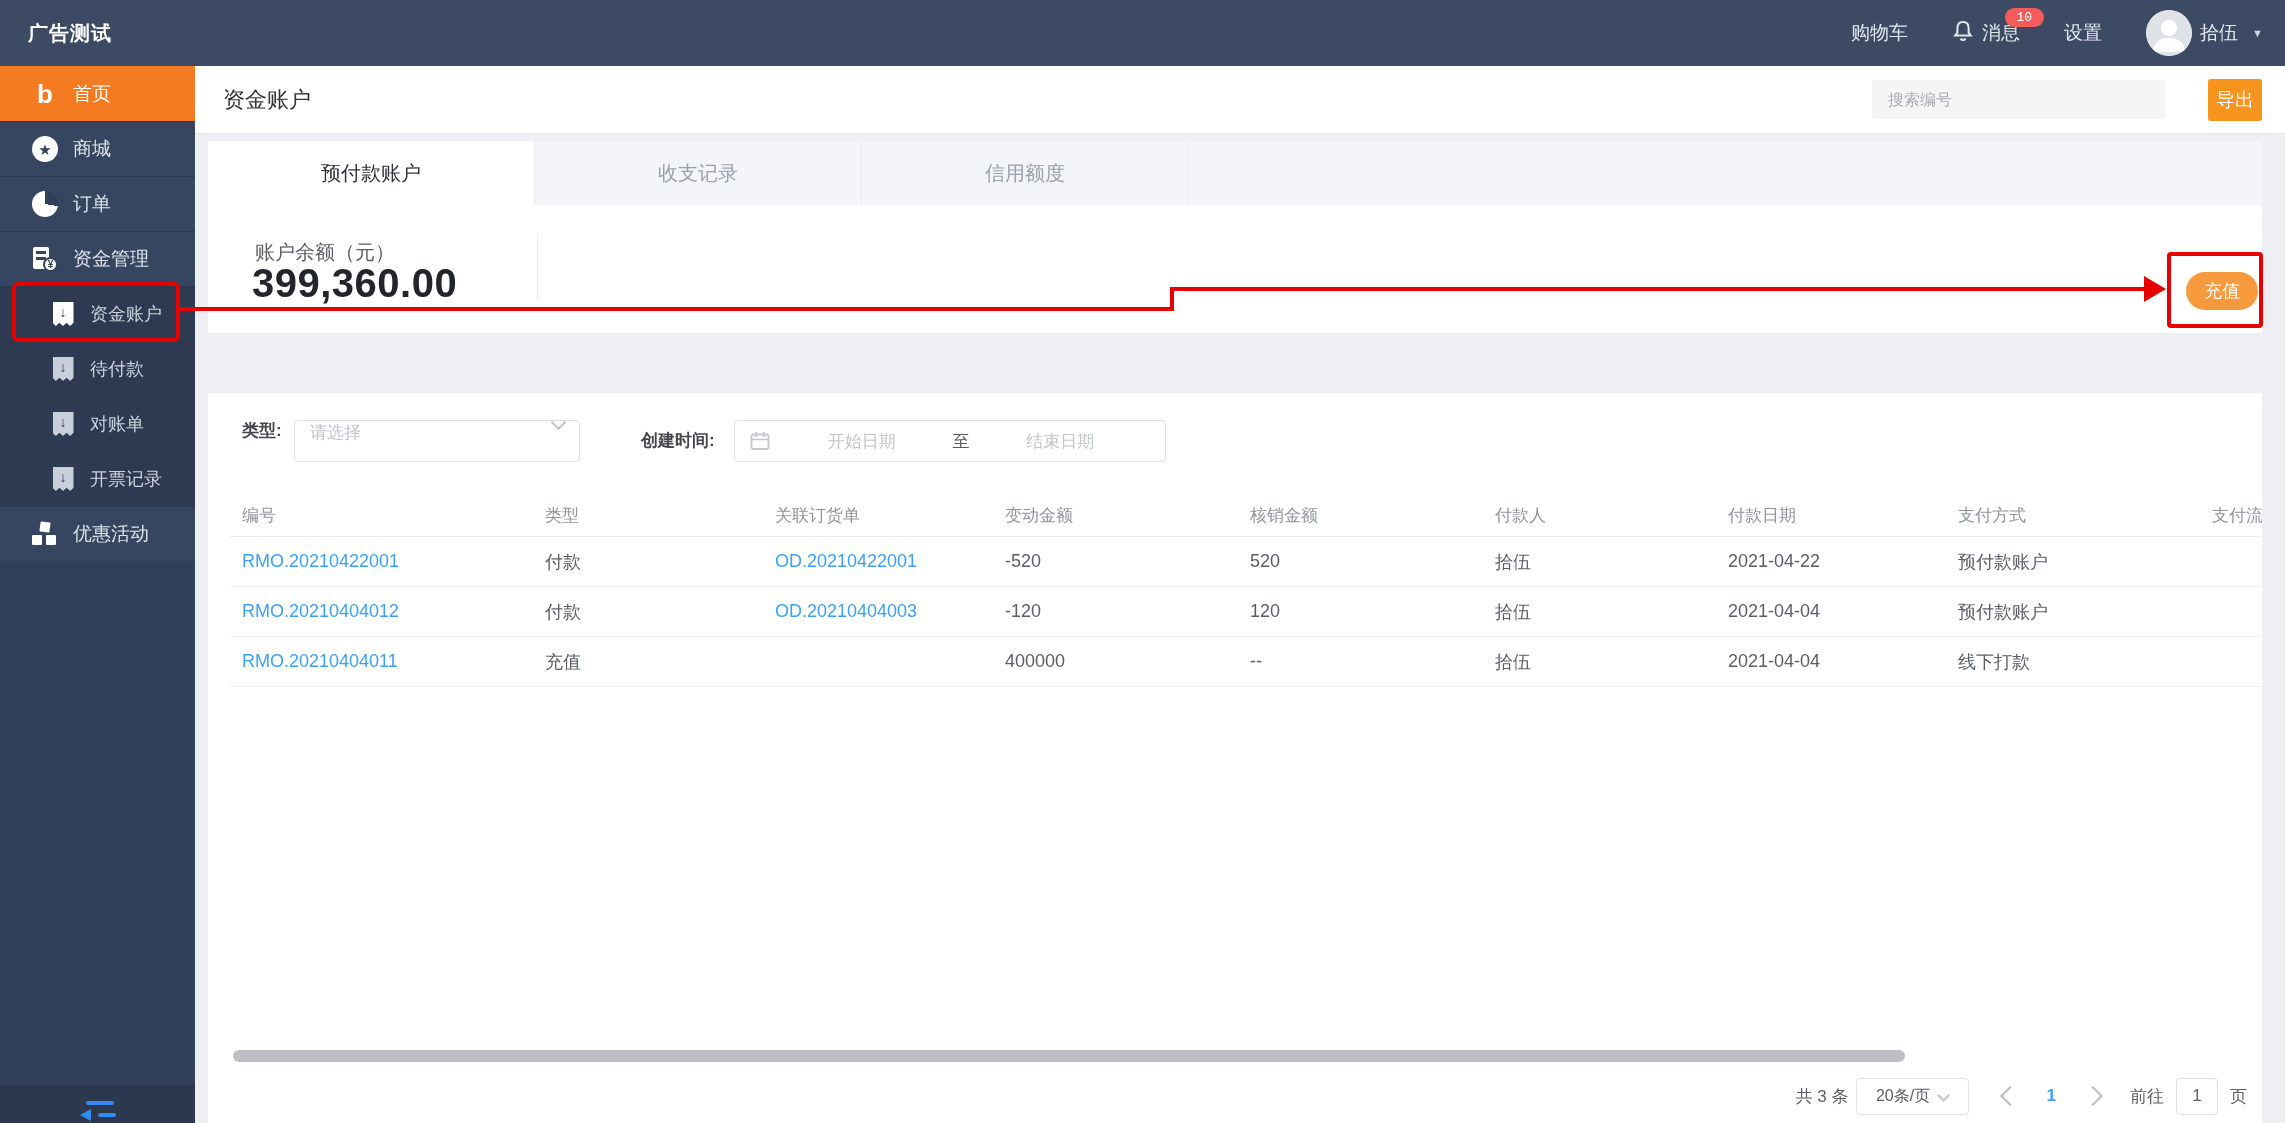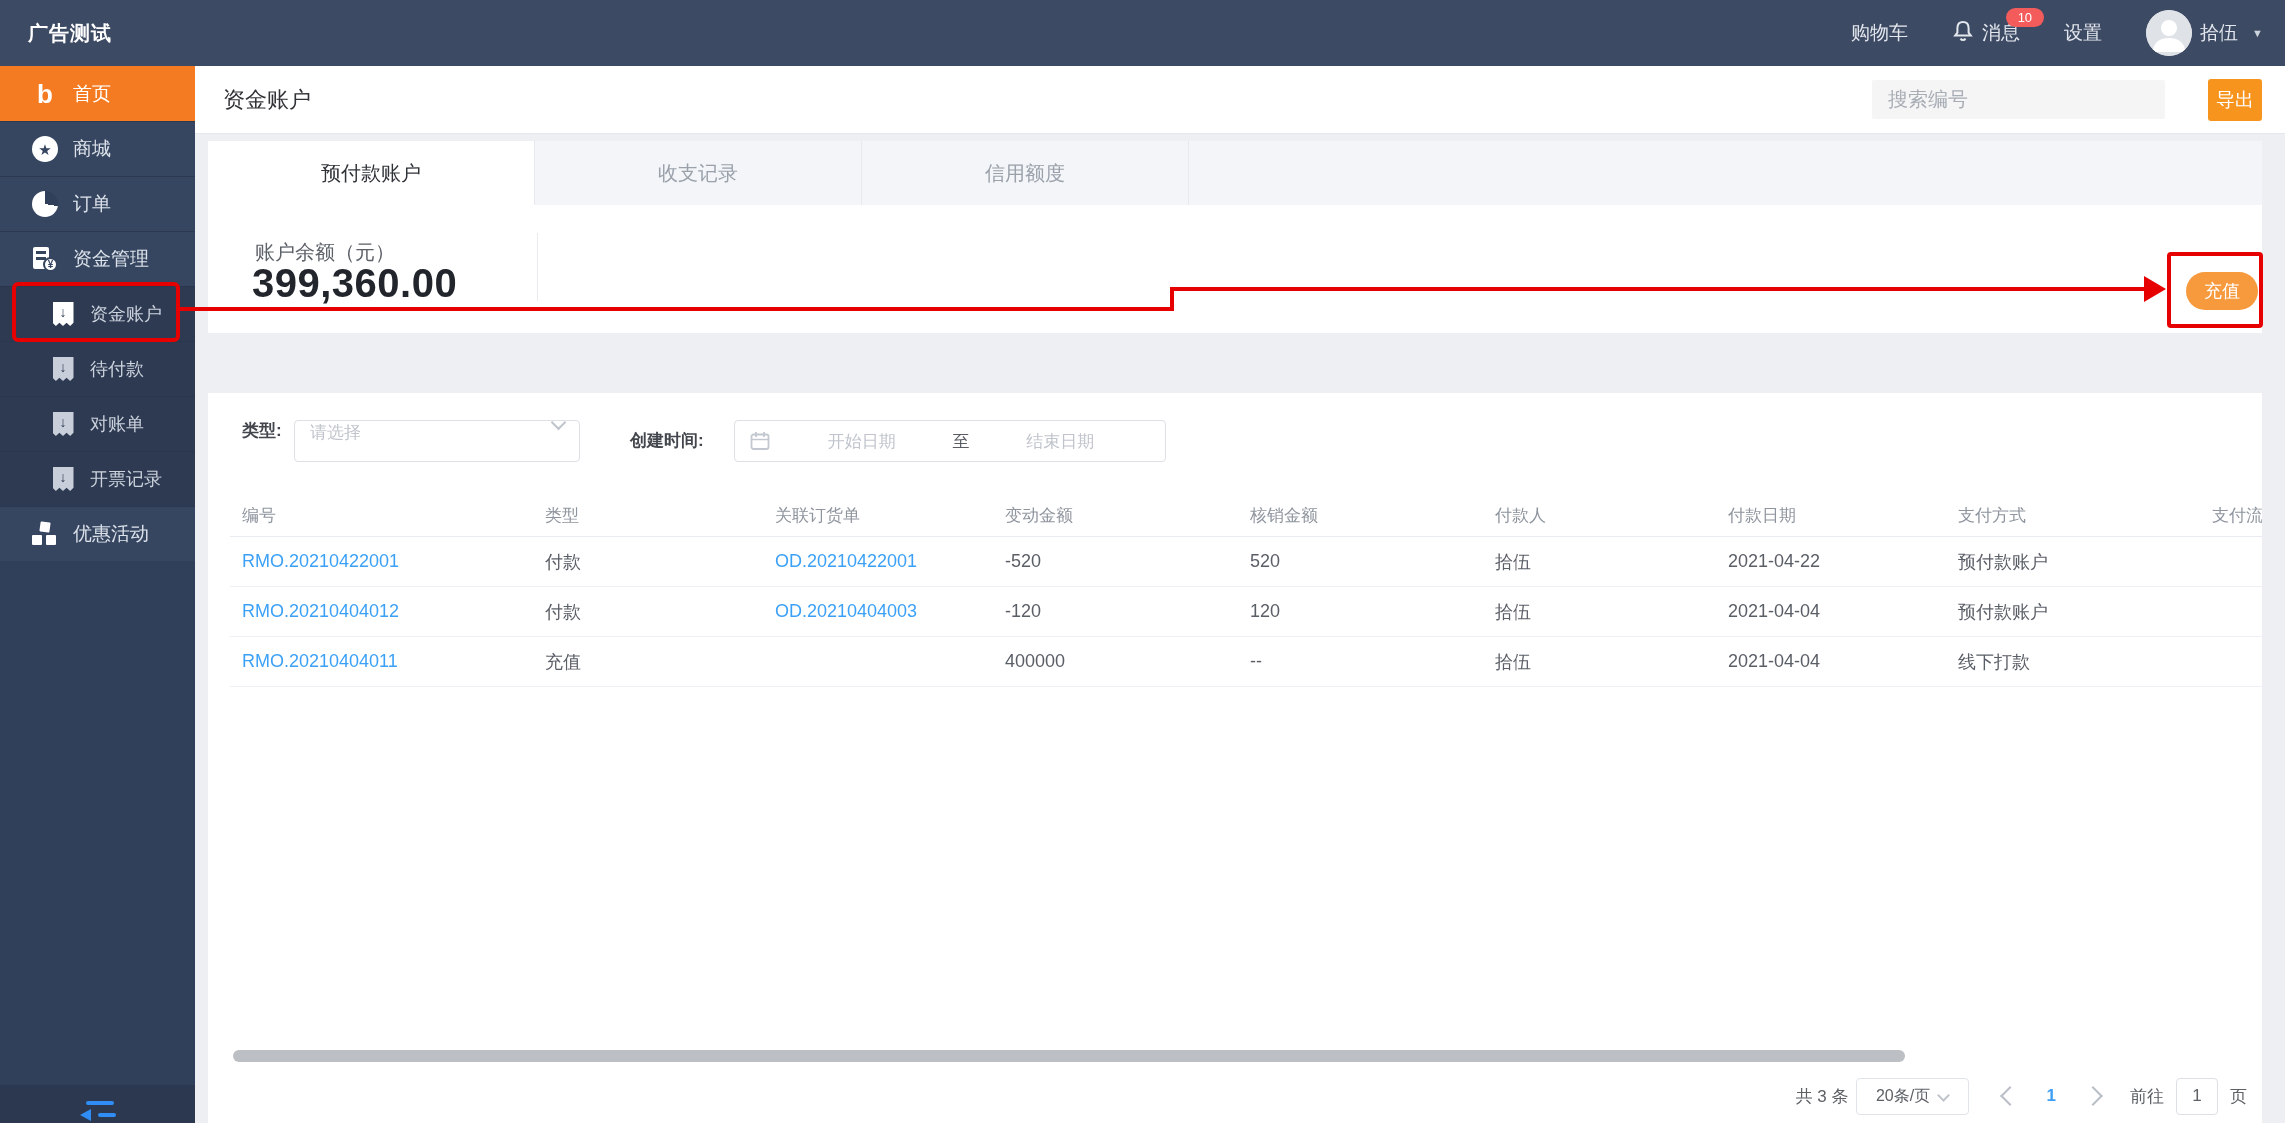"10" .badge { font-family: none -> Liberation Mono, monospace }
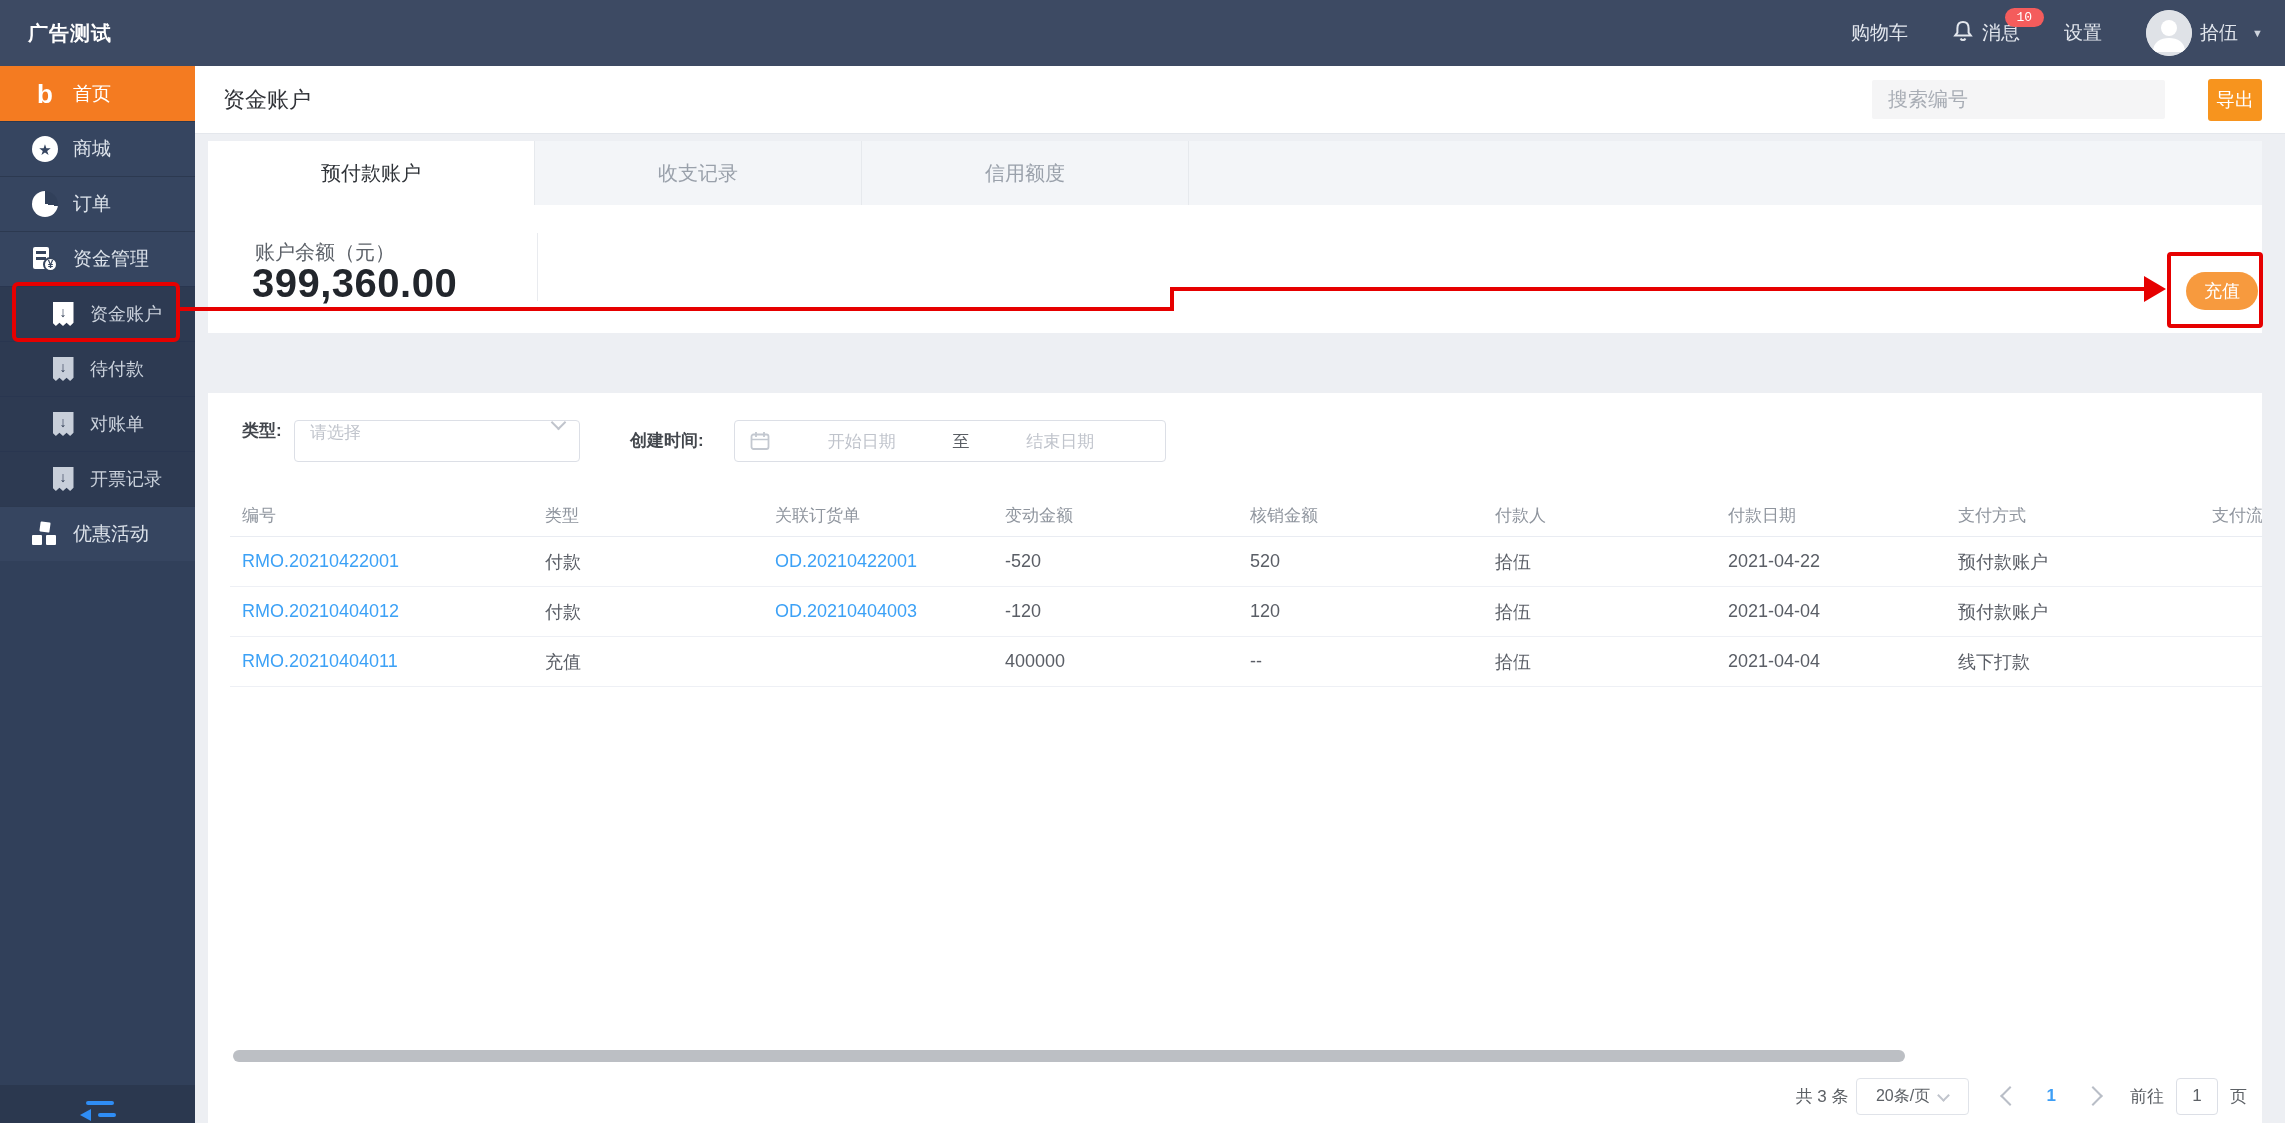"搜索编号" .search-input { font-size: 20px -> 16px }
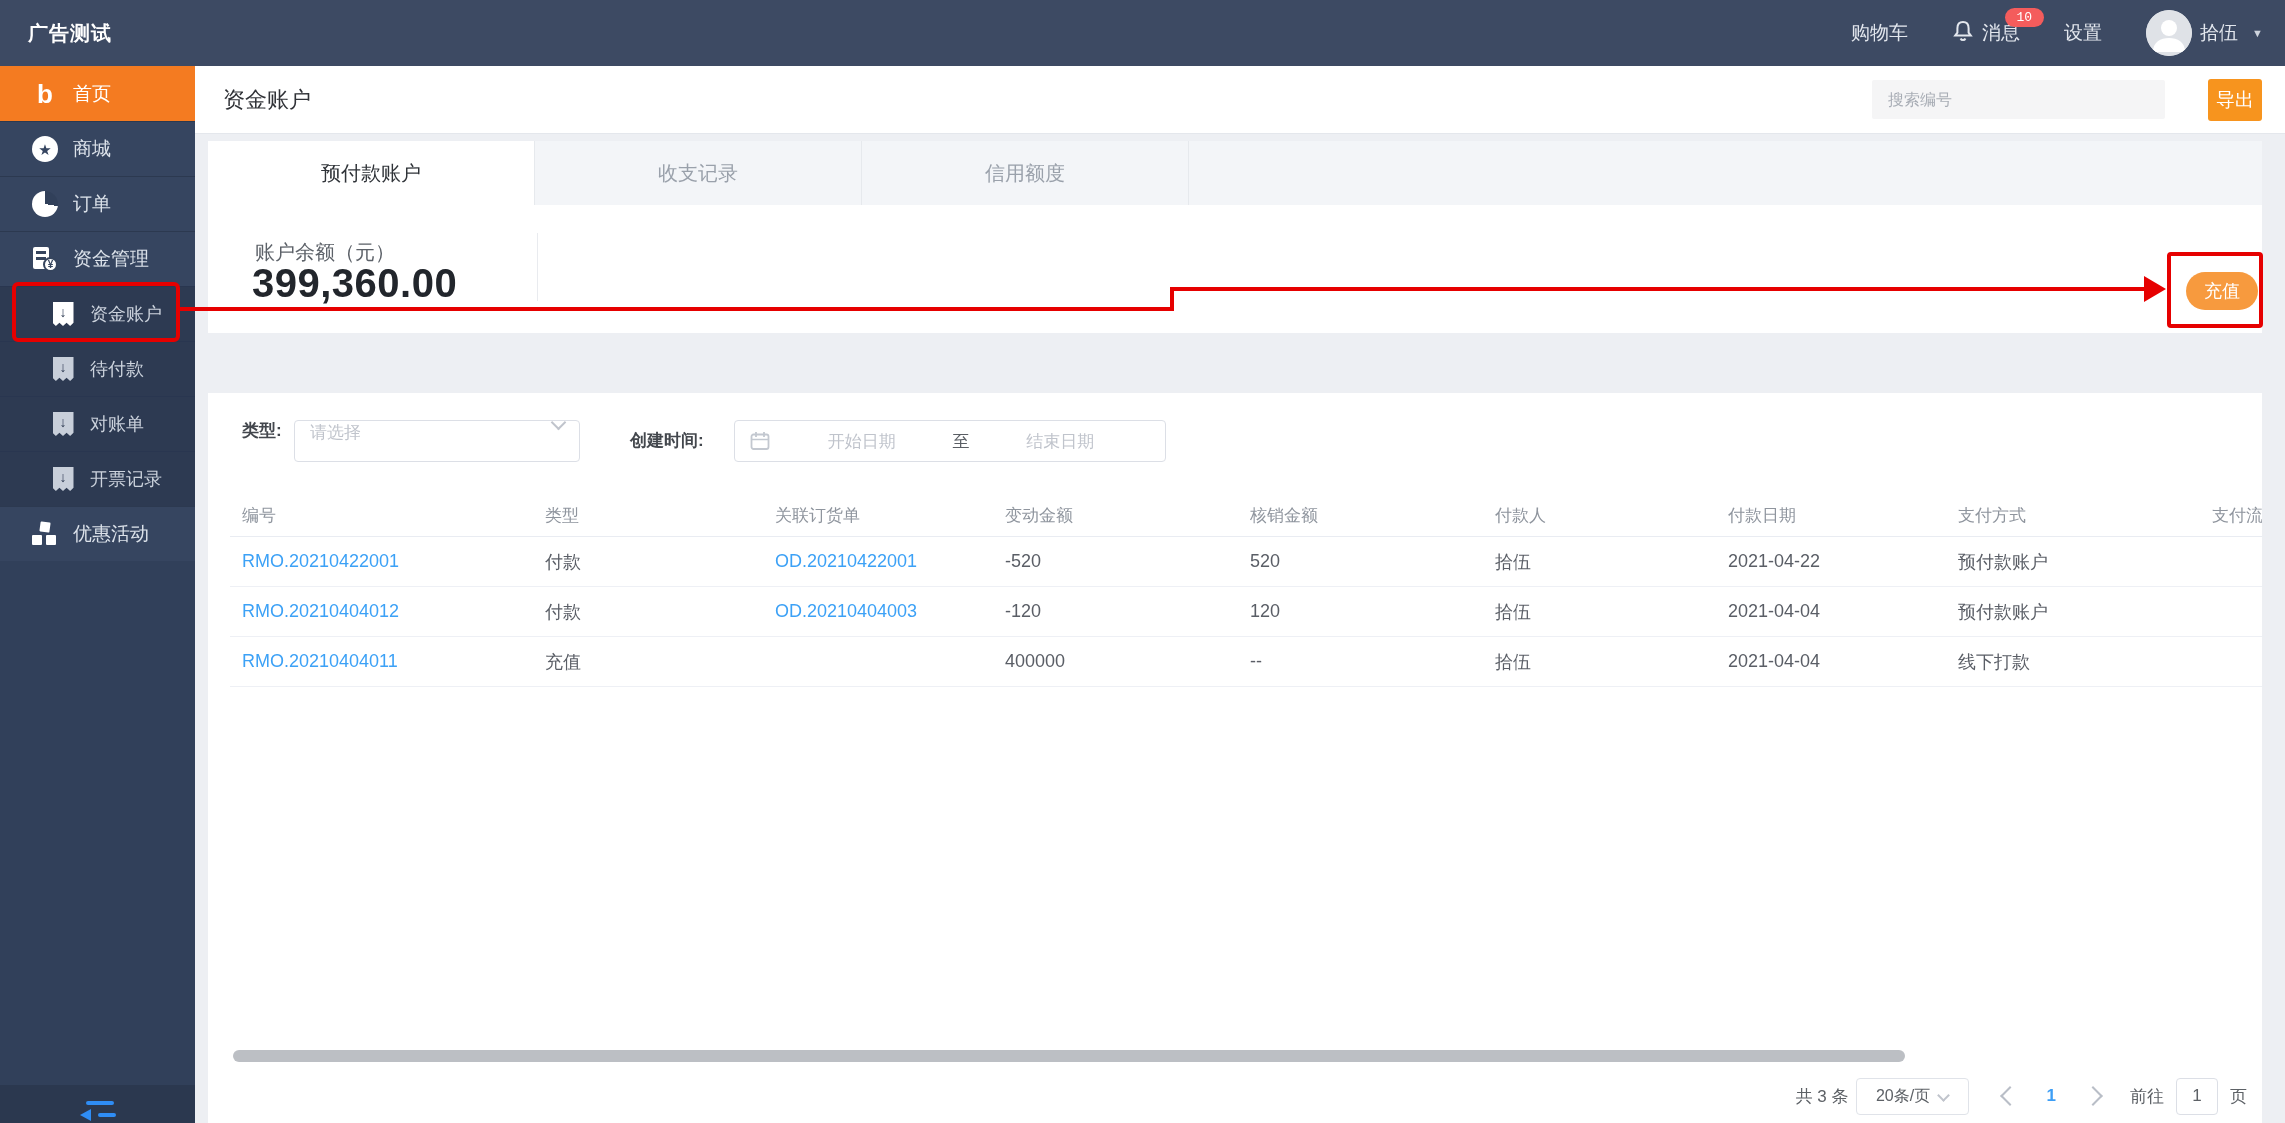"创建时间:" .f-label.date { left: 422px -> 433px }
